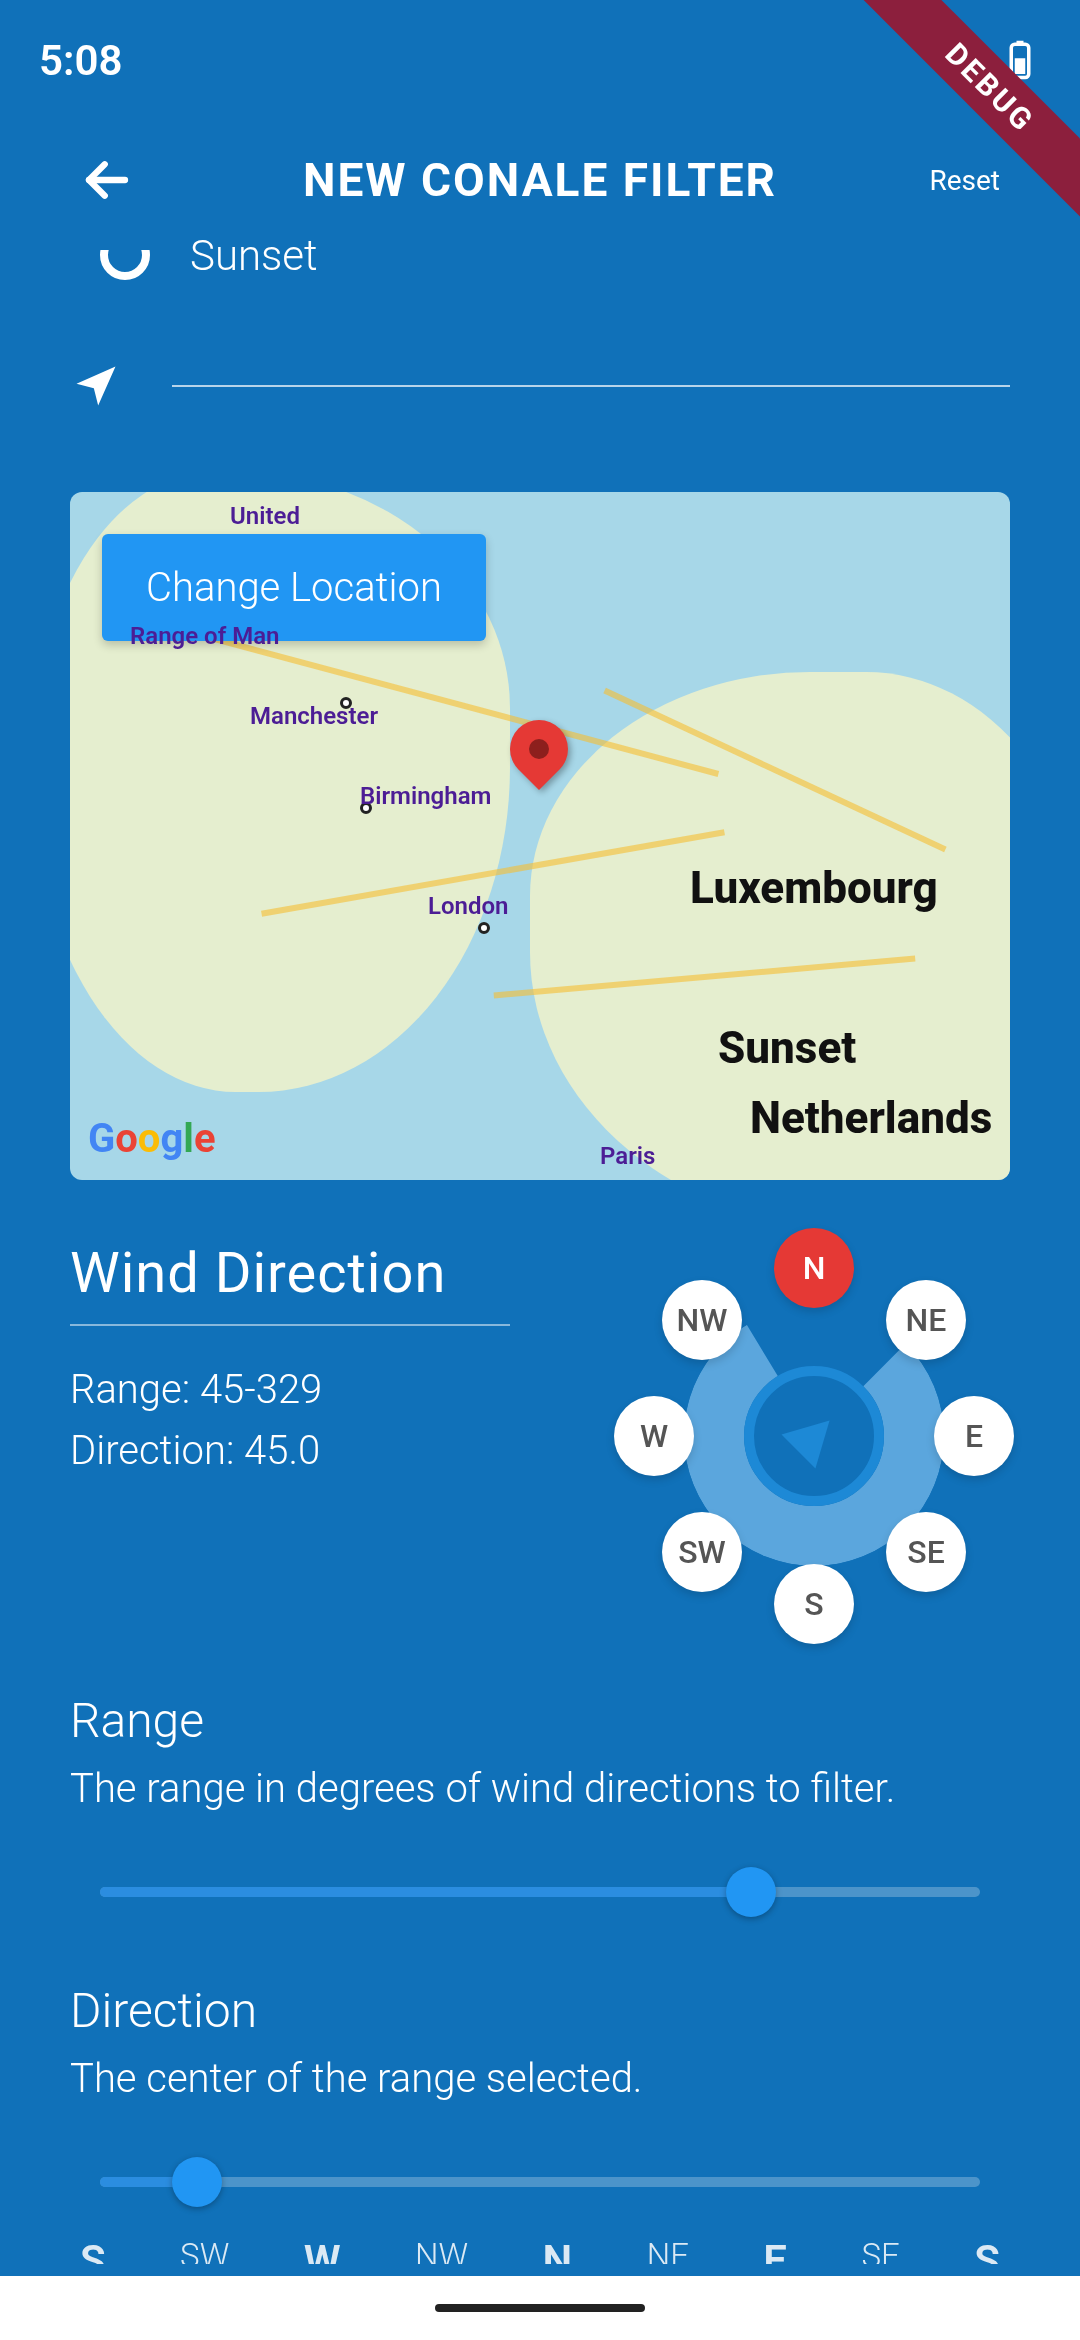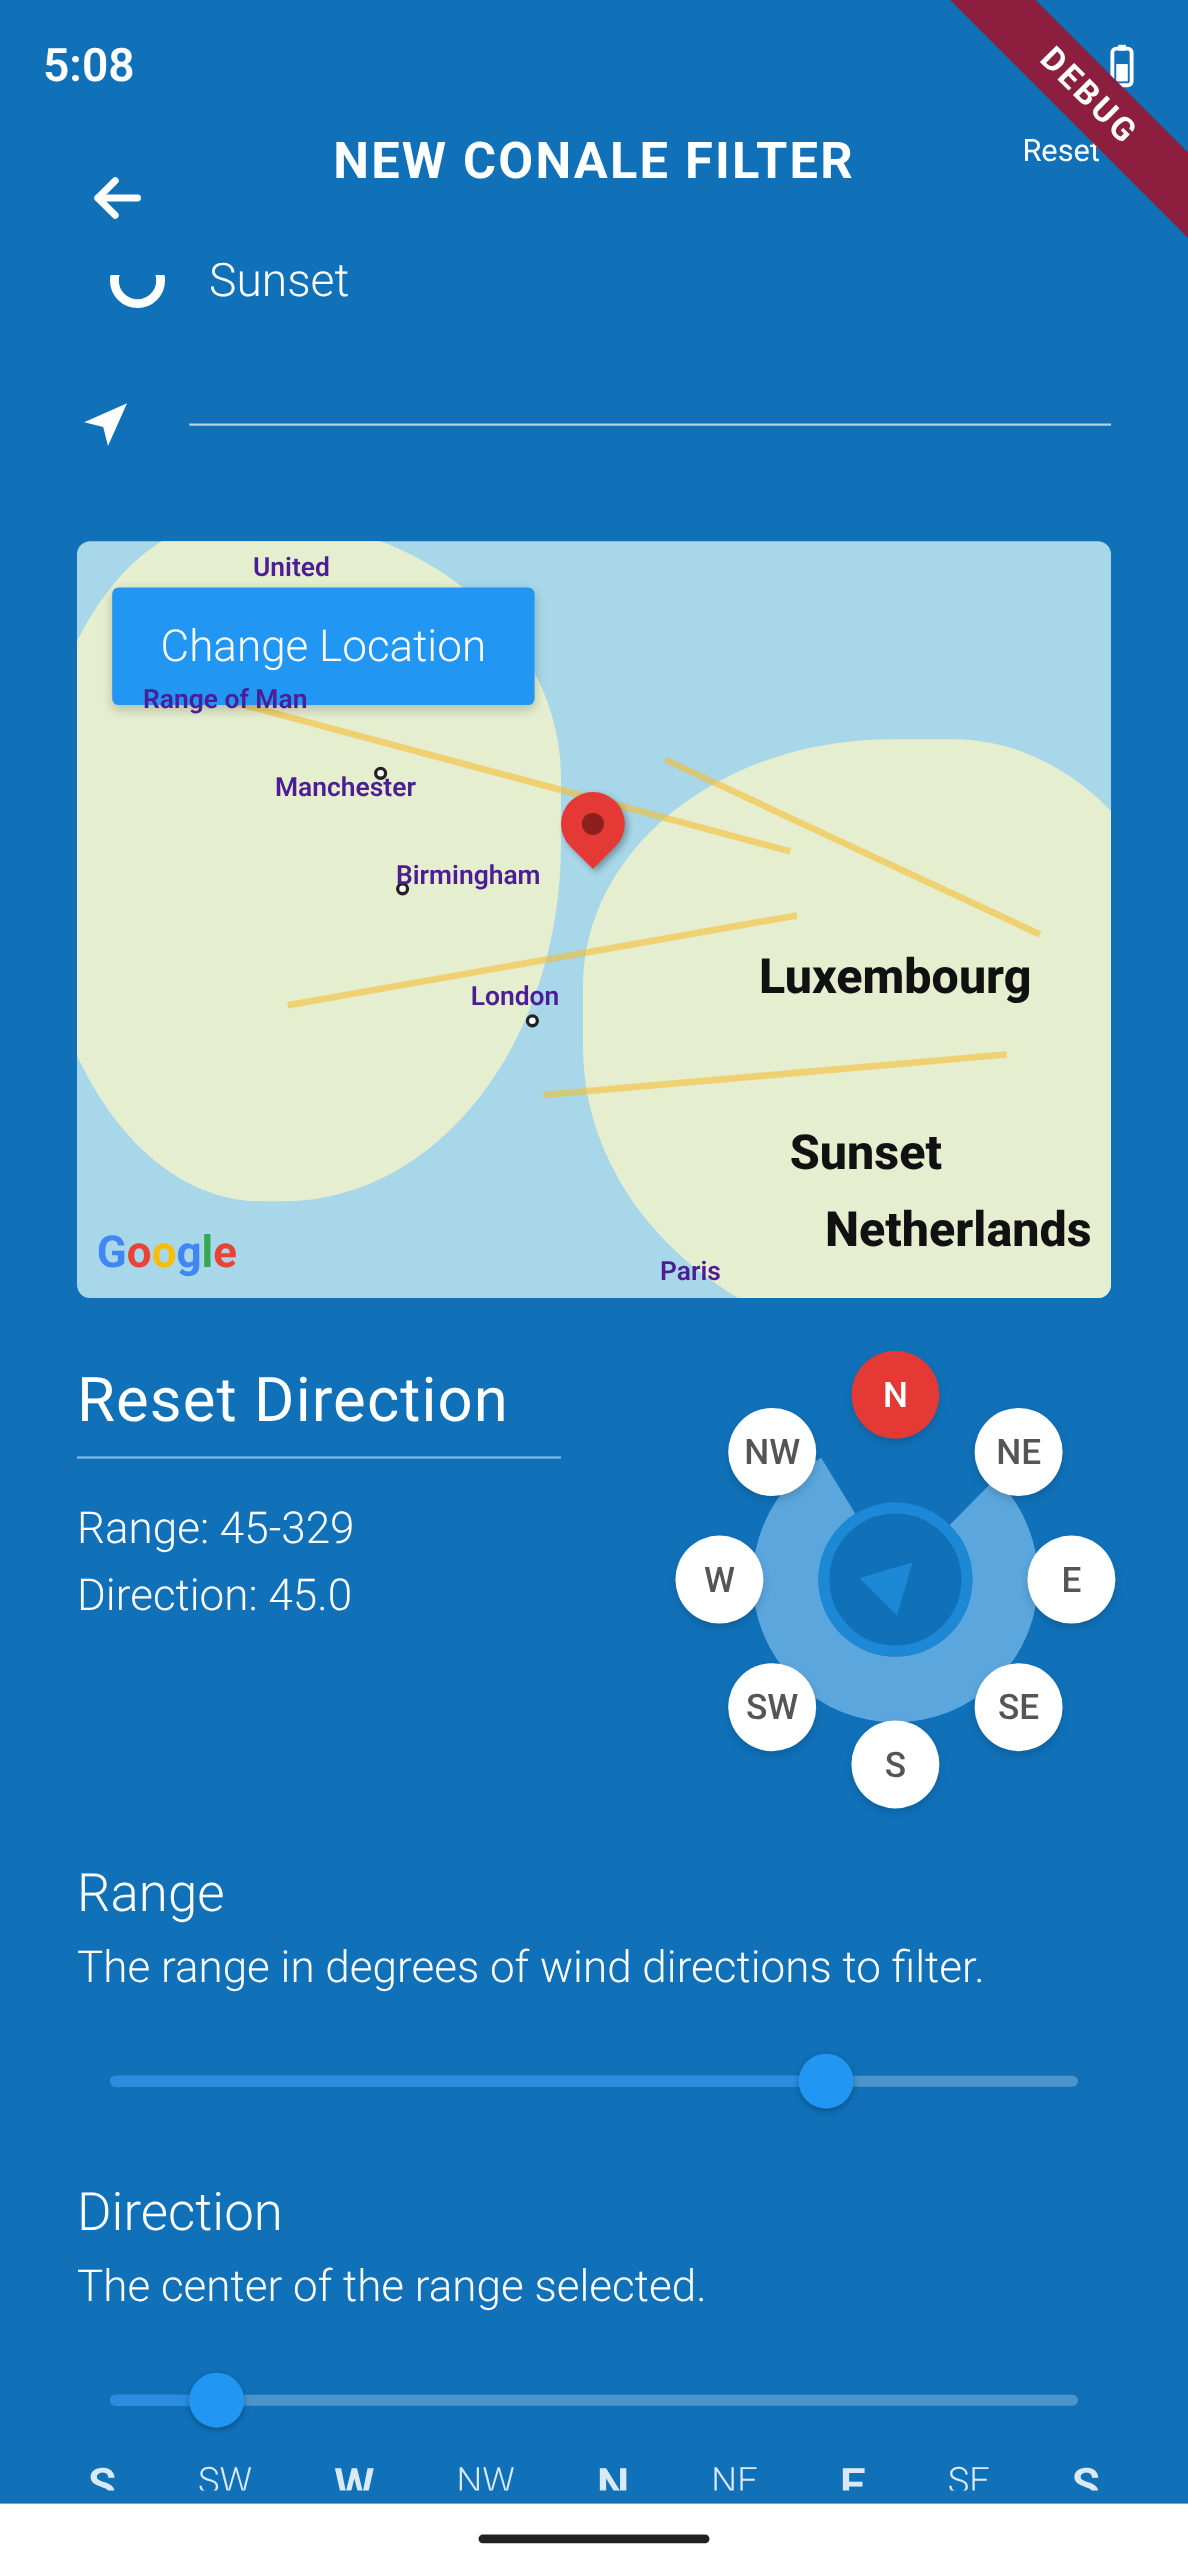"NEW CONALE FILTER" .app-bar { align-items: none -> center }
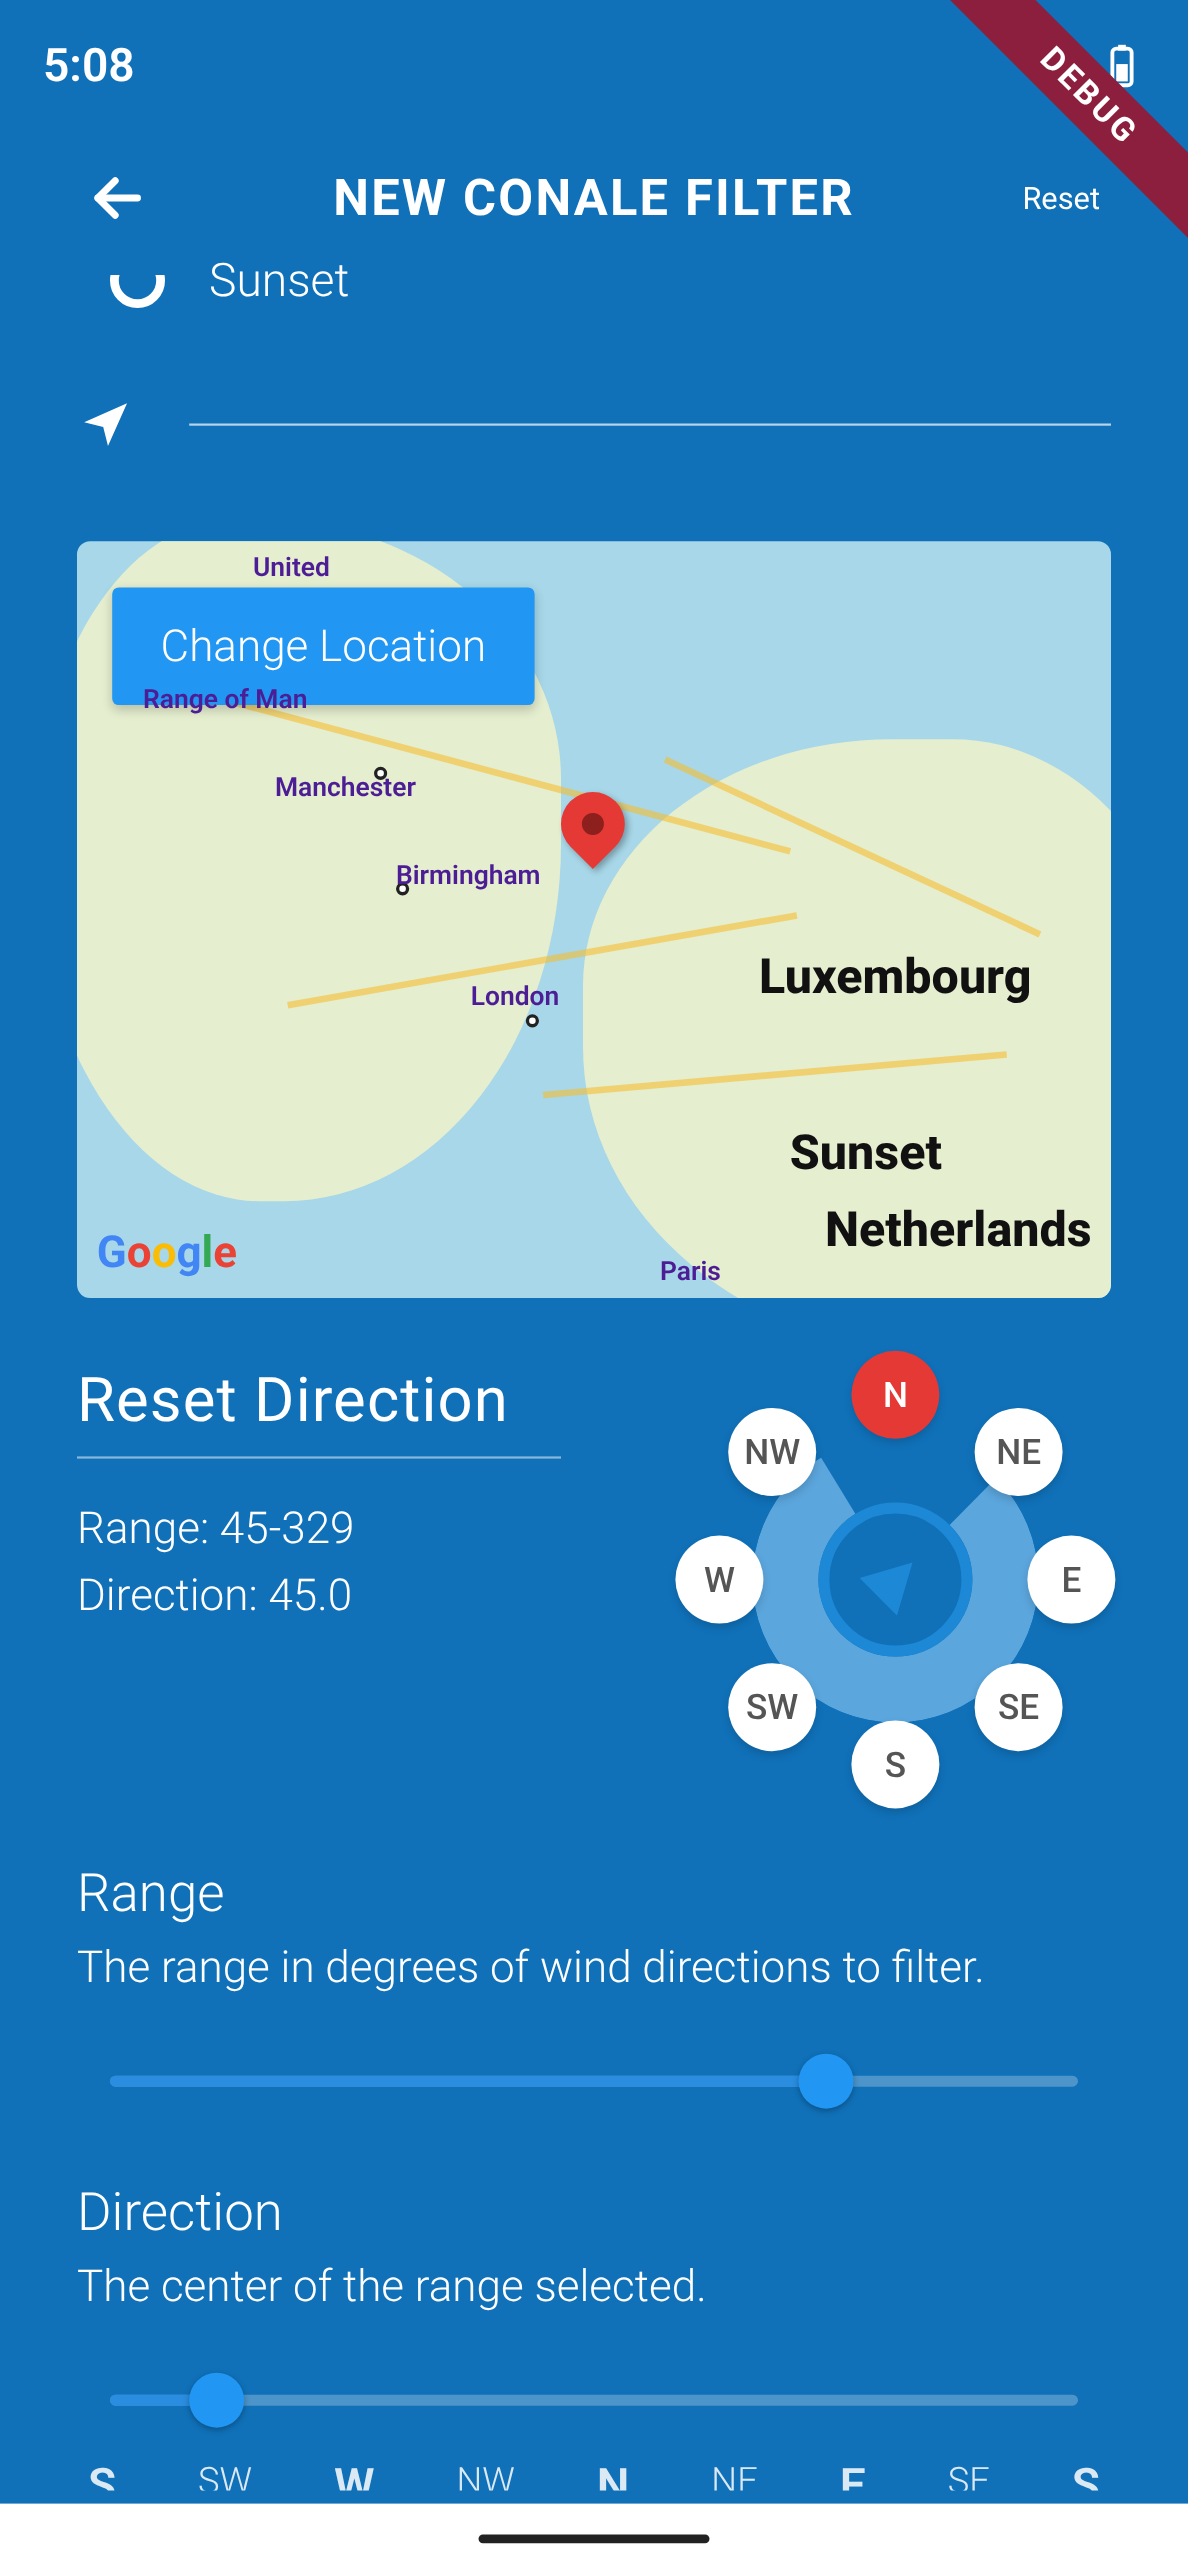"Reset Direction" div.wind-title { text: Reset -> Wind }
